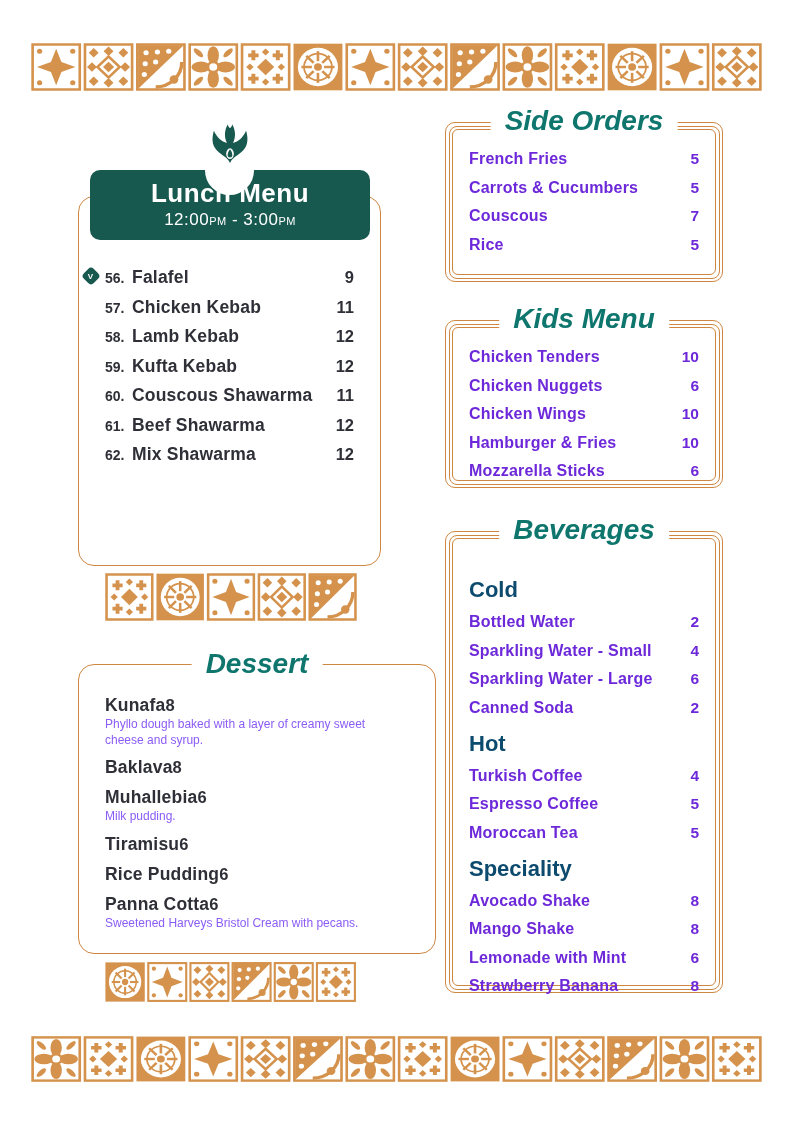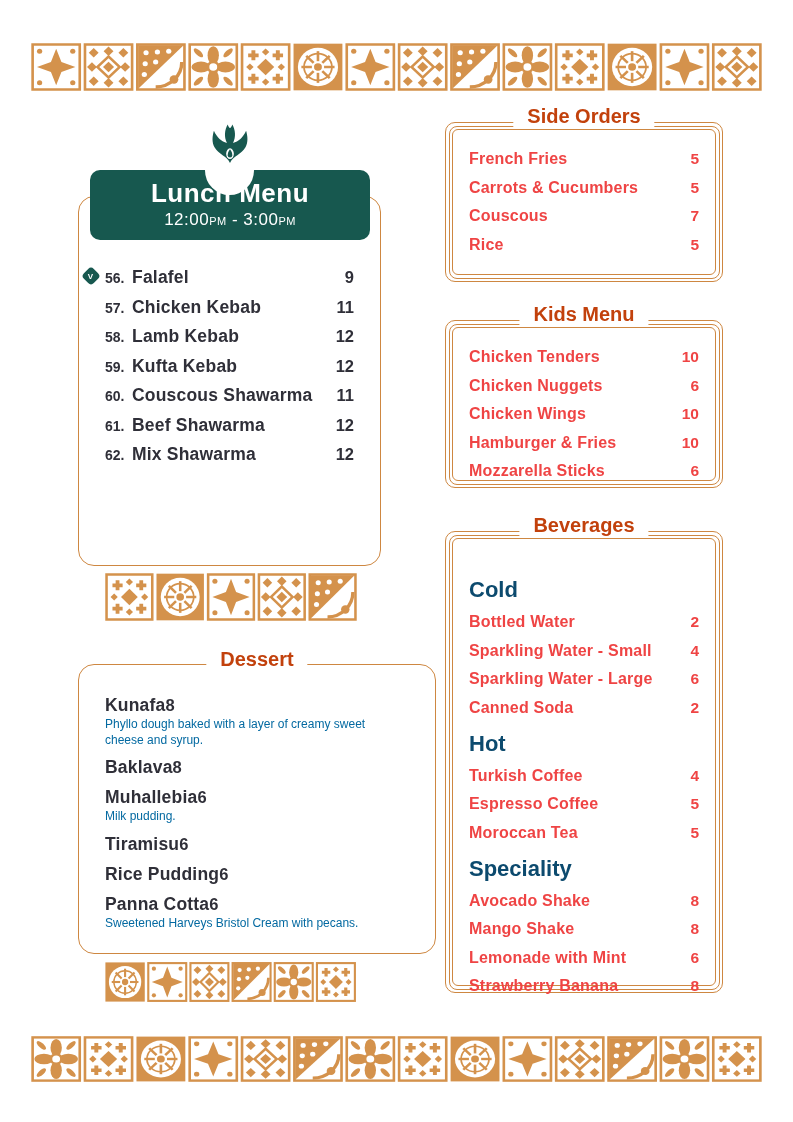"Side Orders" .overlap-title { color: #c2410c -> #0f766e; font-size: 20px -> 28px; font-style: none -> italic }
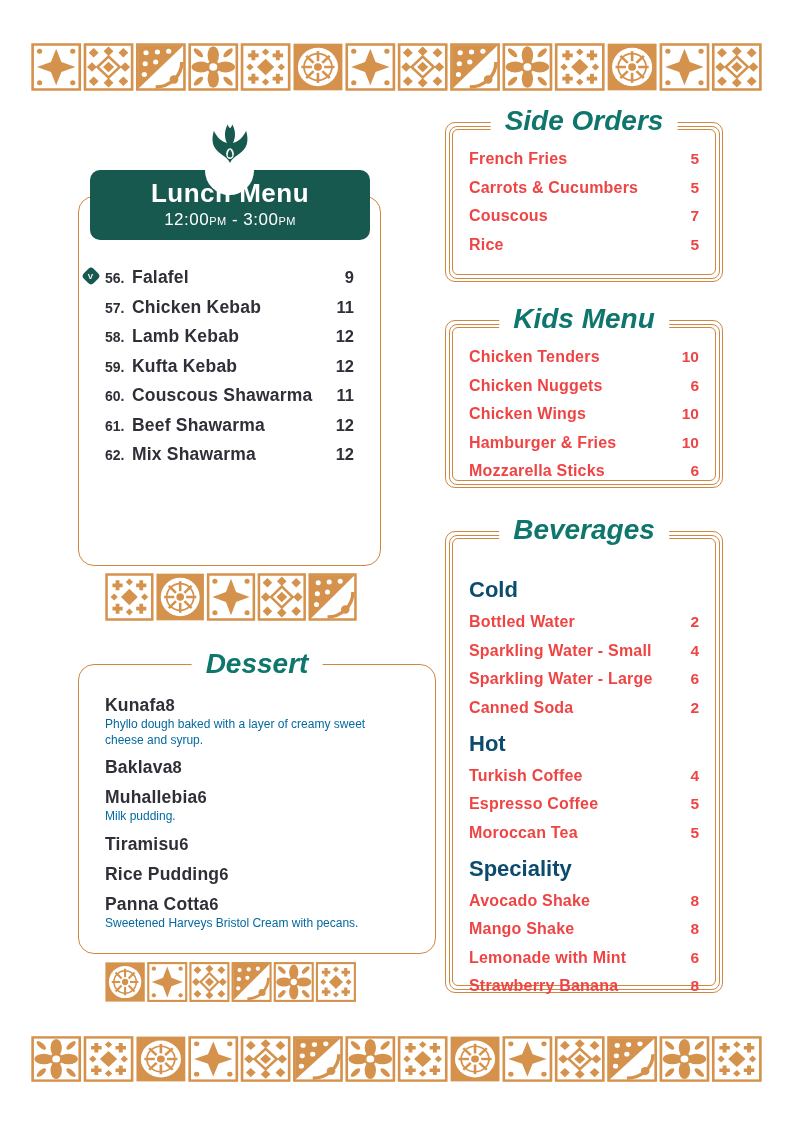"French Fries" .prow { color: #ef4444 -> #6d28d9 }
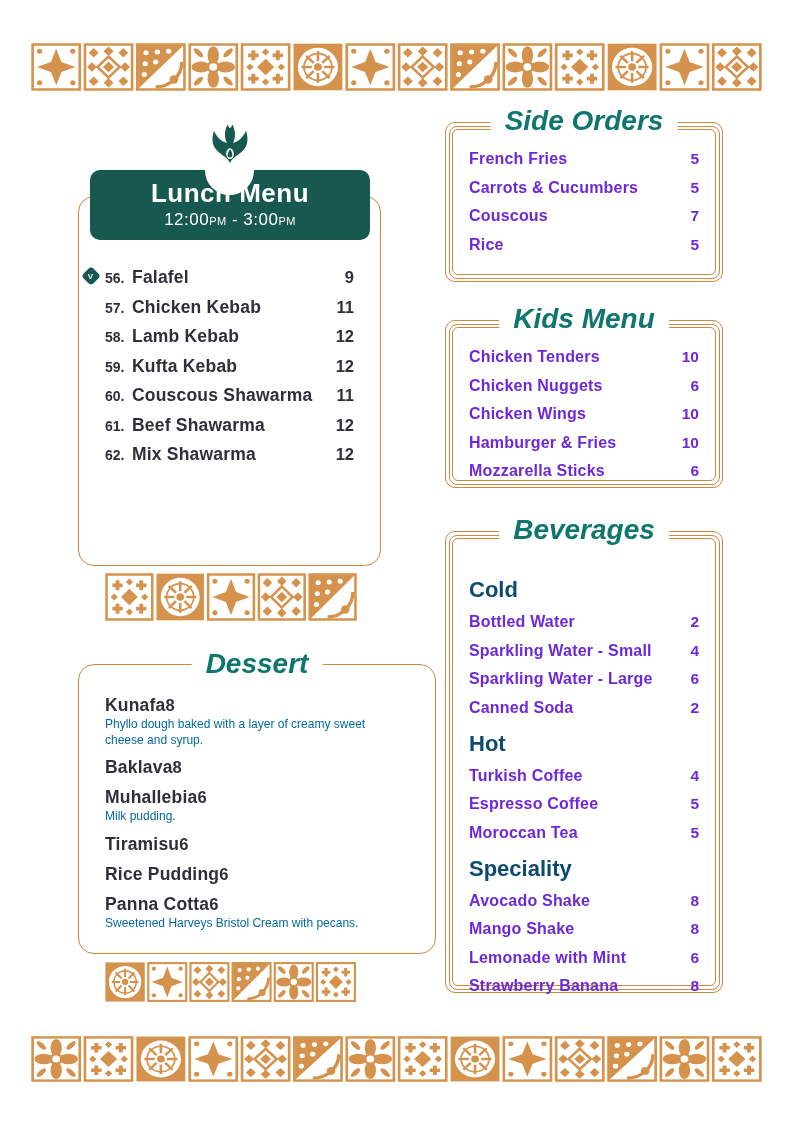"Phyllo dough baked with a" .drow .ddesc { color: #0369a1 -> #8b5cf6 }
